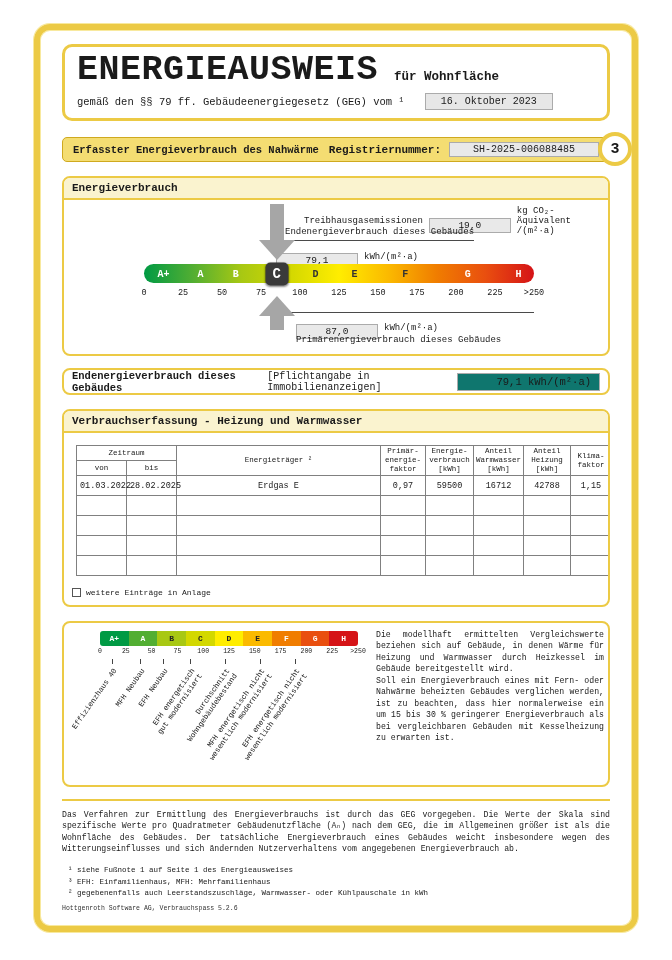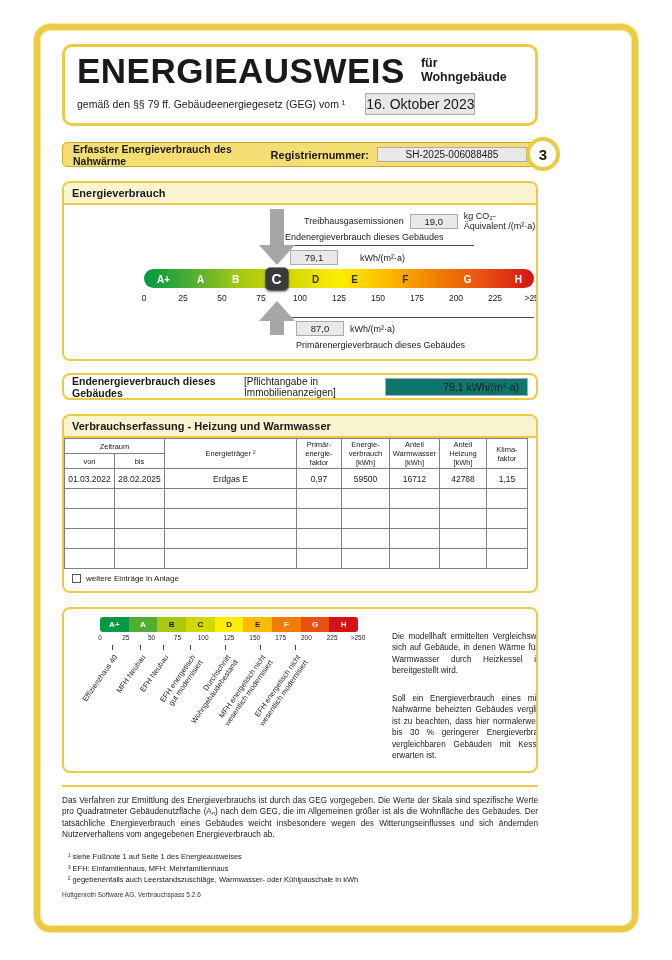"ENERGIEAUSWEIS" .content { font-family: none -> Liberation Mono, monospace; width: 476px -> 548px }
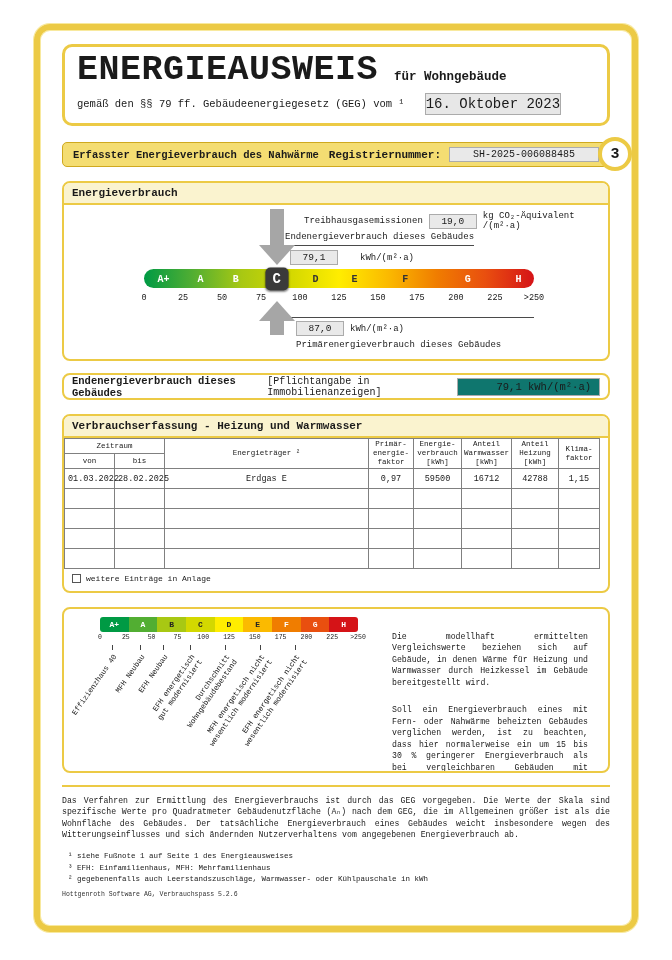"für Wohngebäude" div.subtitle { text: Wohngebäude -> Wohnfläche }
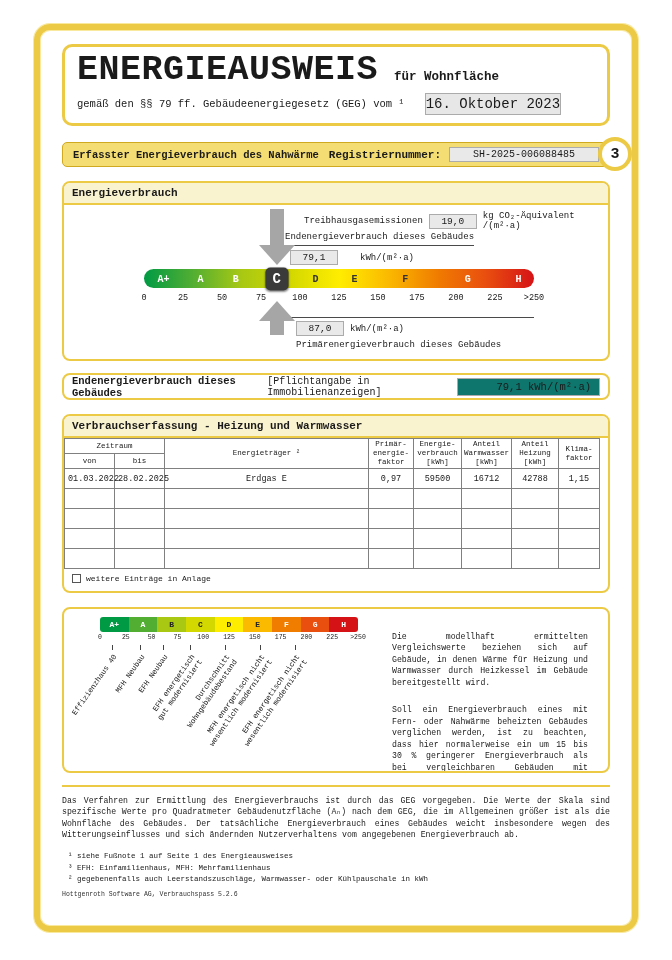"16. Oktober 2023" .gray-box { font-size: 14px -> 10px; padding: 2px 0 -> 2px 15px }
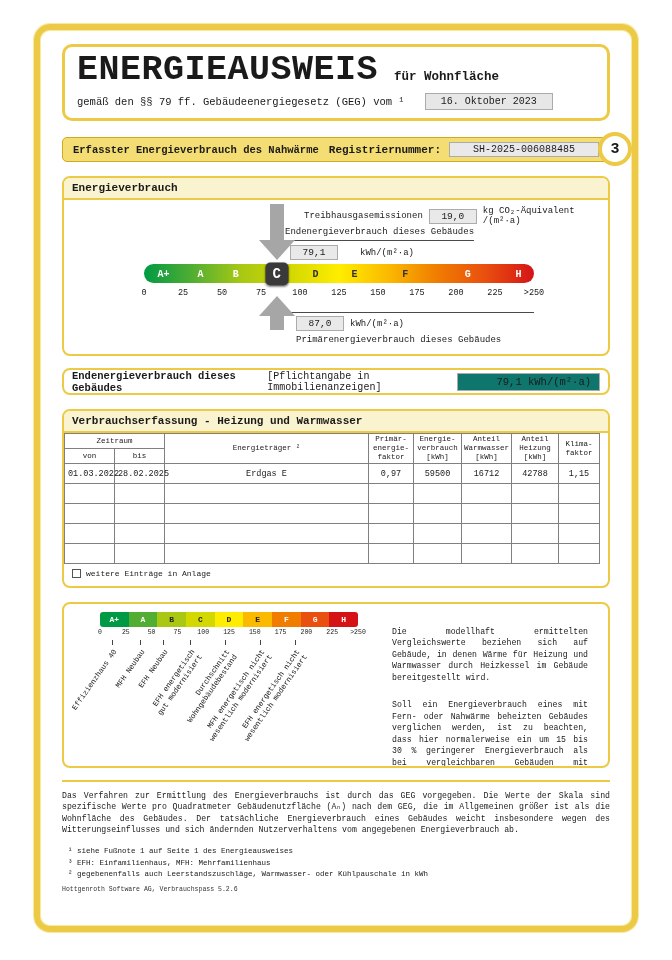"19,0" .vbox { margin-top: none -> 8px; padding: 1px 7px -> 1px 24px }
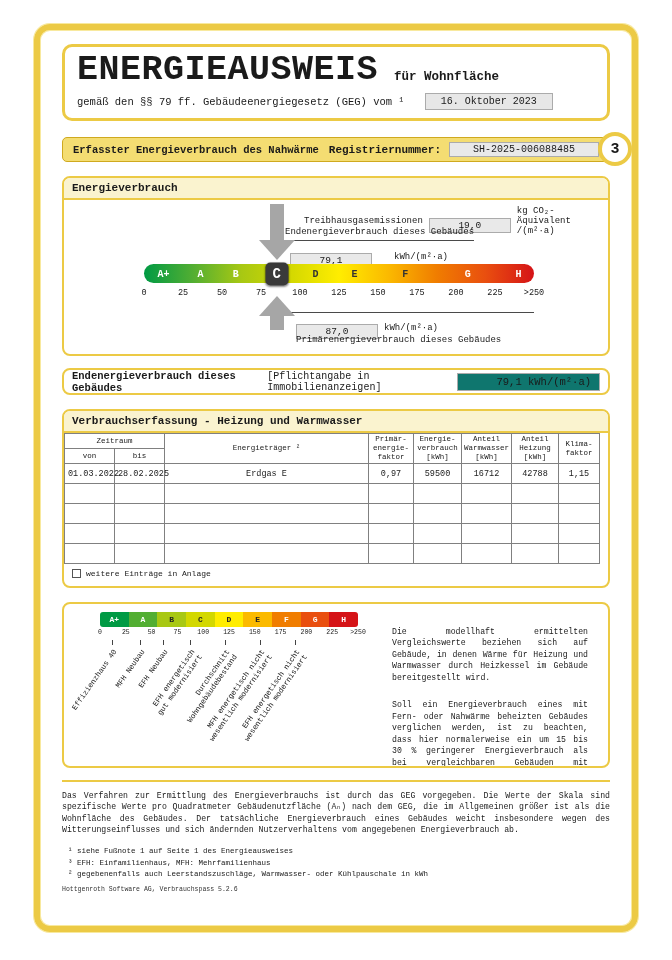"79,1" .end-box-row { gap: 22px -> 6px; left: 226px -> 212px }
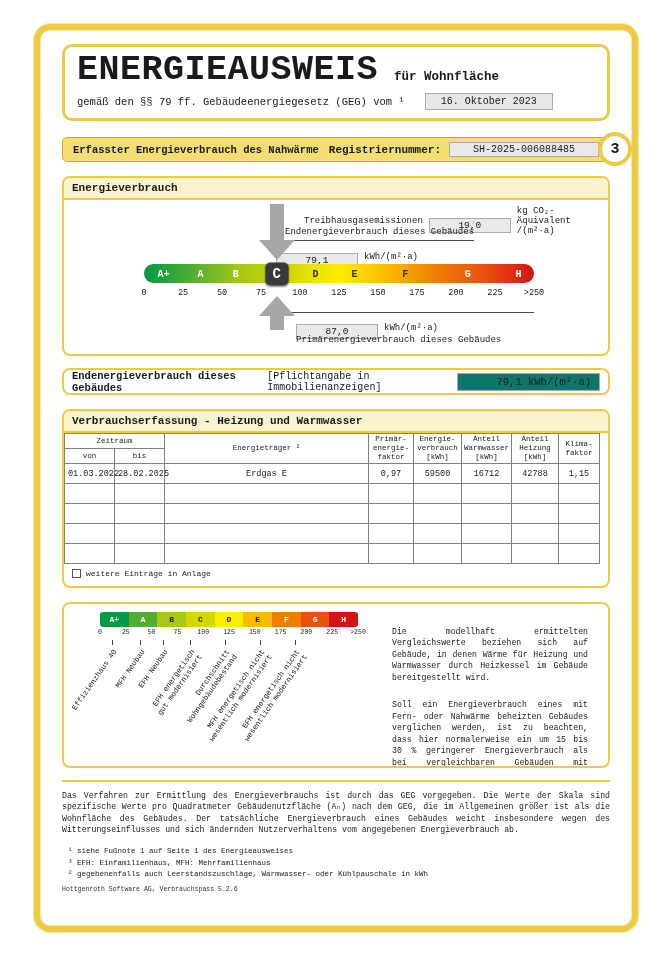"Zeitraum" .usage-table { margin: 0 -> 12px }
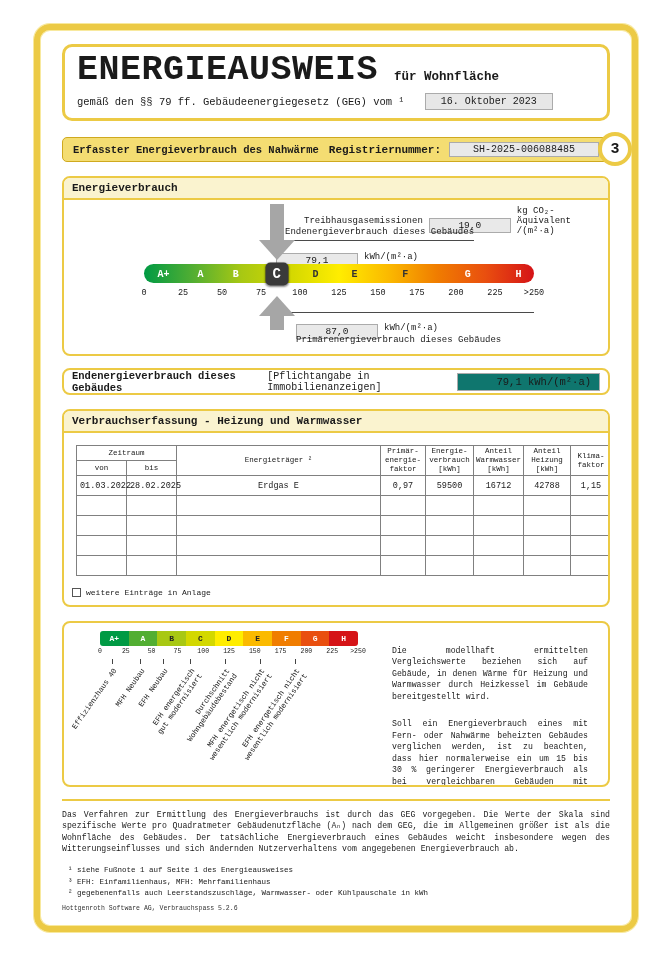"Die modellhaft ermittelten" .cmp-text p { margin: 16px -> 0 }
